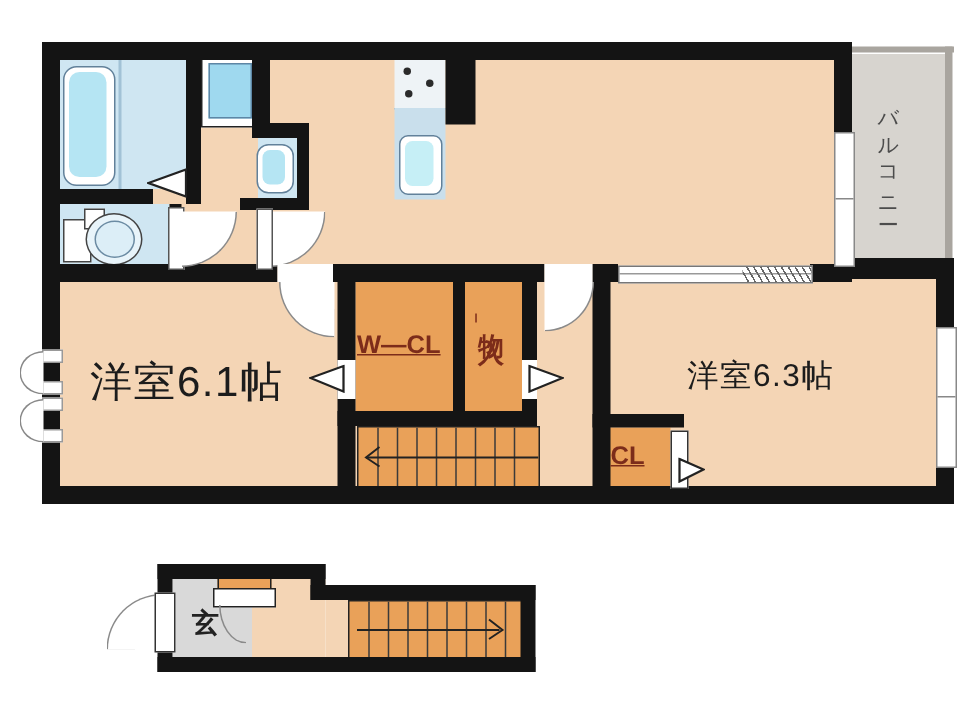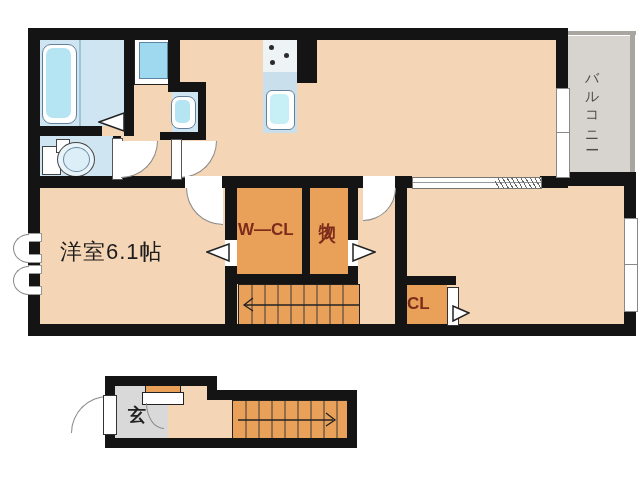"W—CL" .brown { text-decoration: none -> underline }
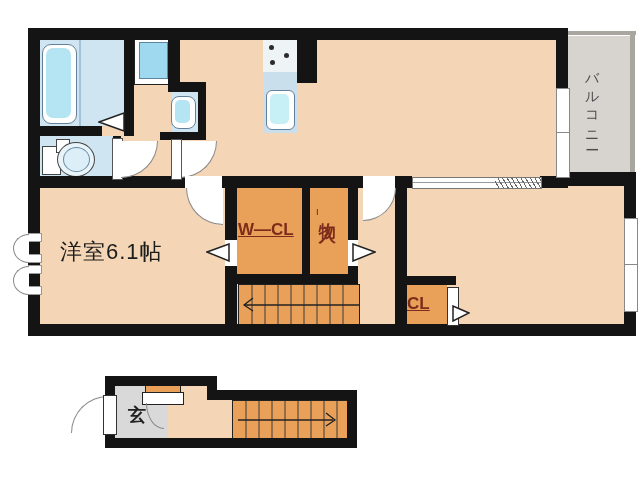"洋室6.1帖" div.txt { font-size: 22px -> 28px }
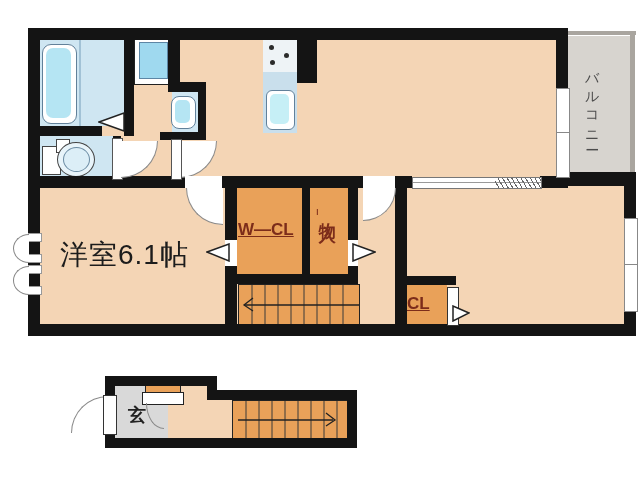"洋室6.3帖" div.txt { html: none -> <div>洋室6.3帖</div> }
